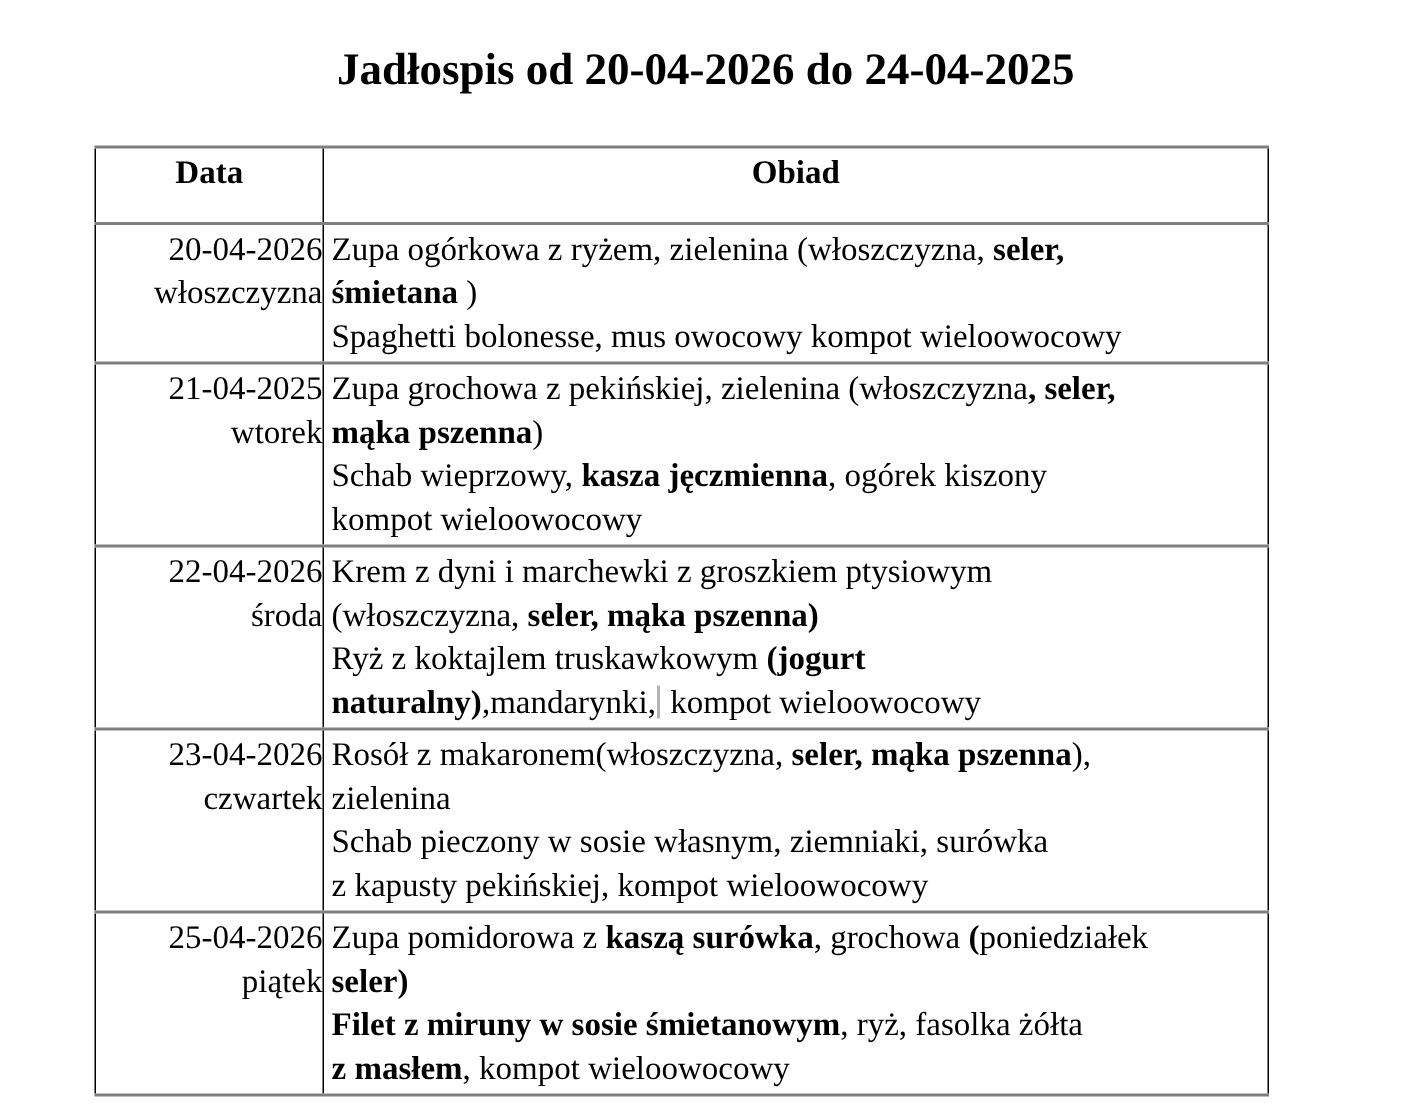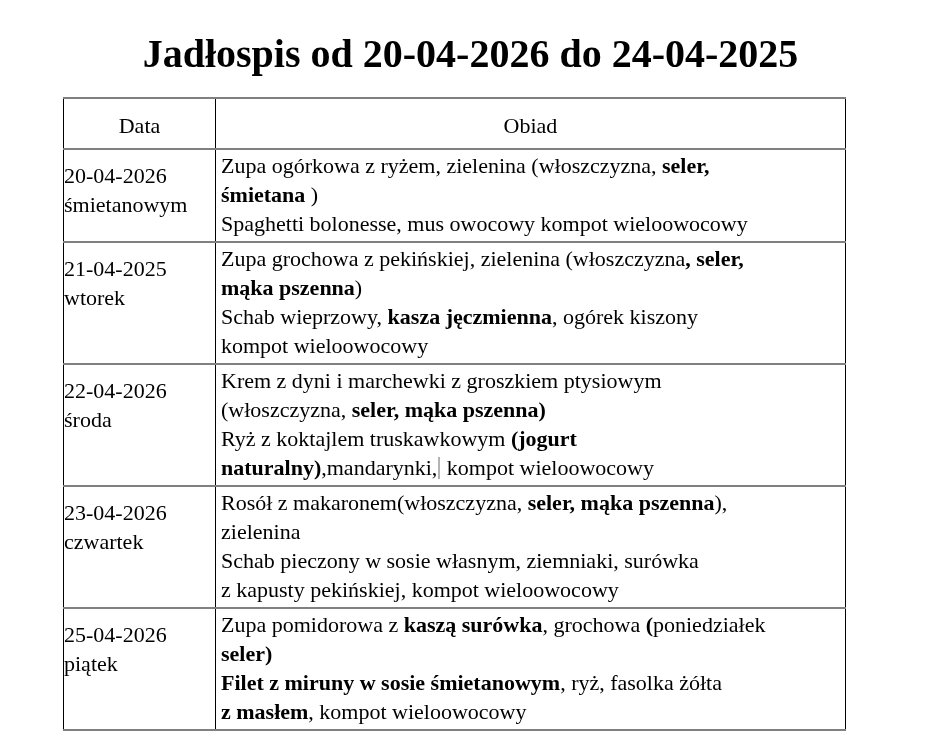"Jadłospis od 20-04-2026 do 24-04-2025" .doc-title { font-size: 40px -> 30px }
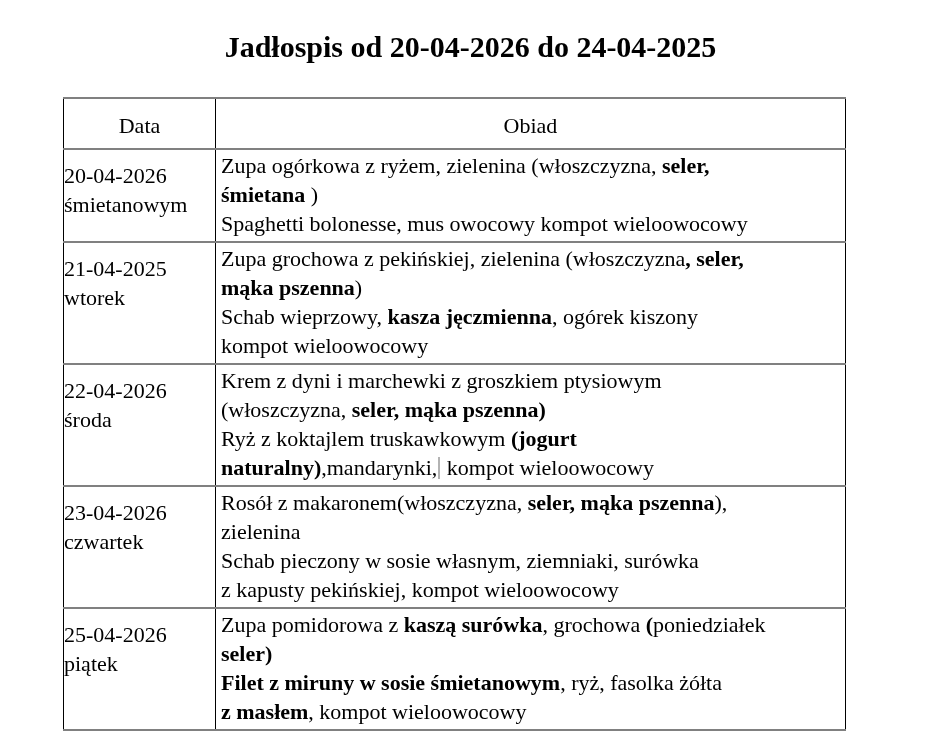"Data" .menu-table th { font-weight: normal -> bold; padding-bottom: 8px -> 19px }
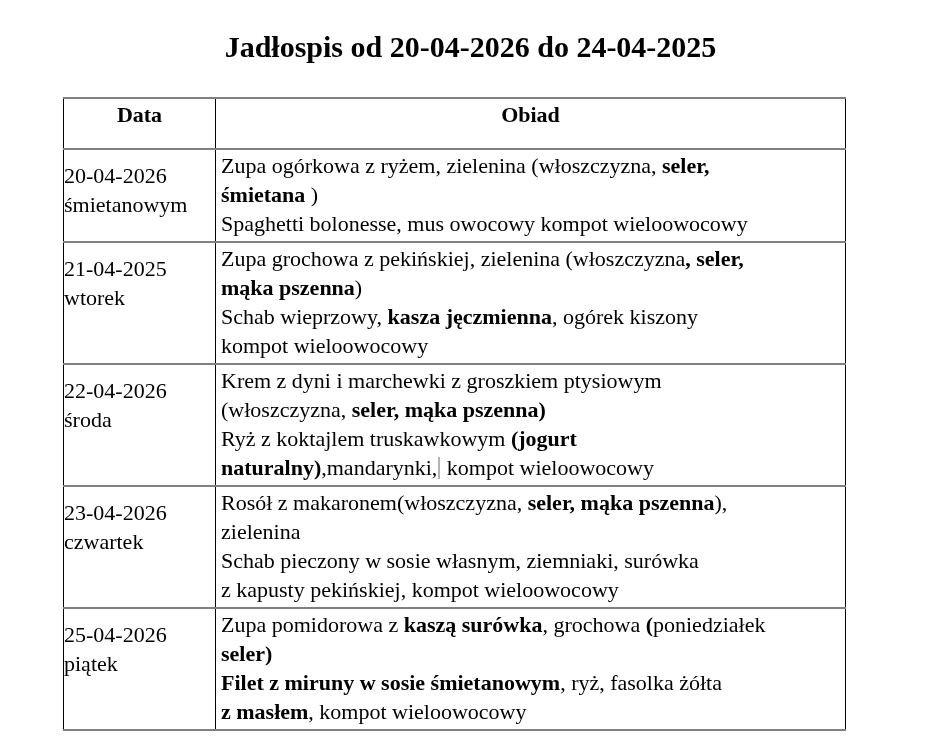"20-04-2026" td.date-cell { padding-top: 11px -> 1px; text-align: left -> right }
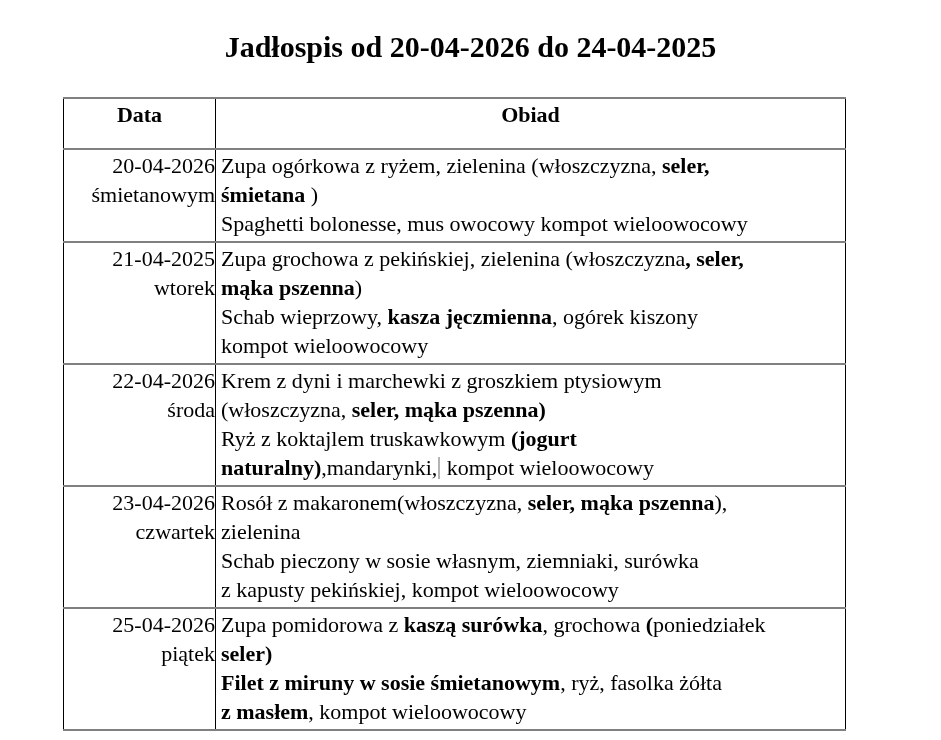"śmietanowym" div { text: śmietanowym -> włoszczyzna }
